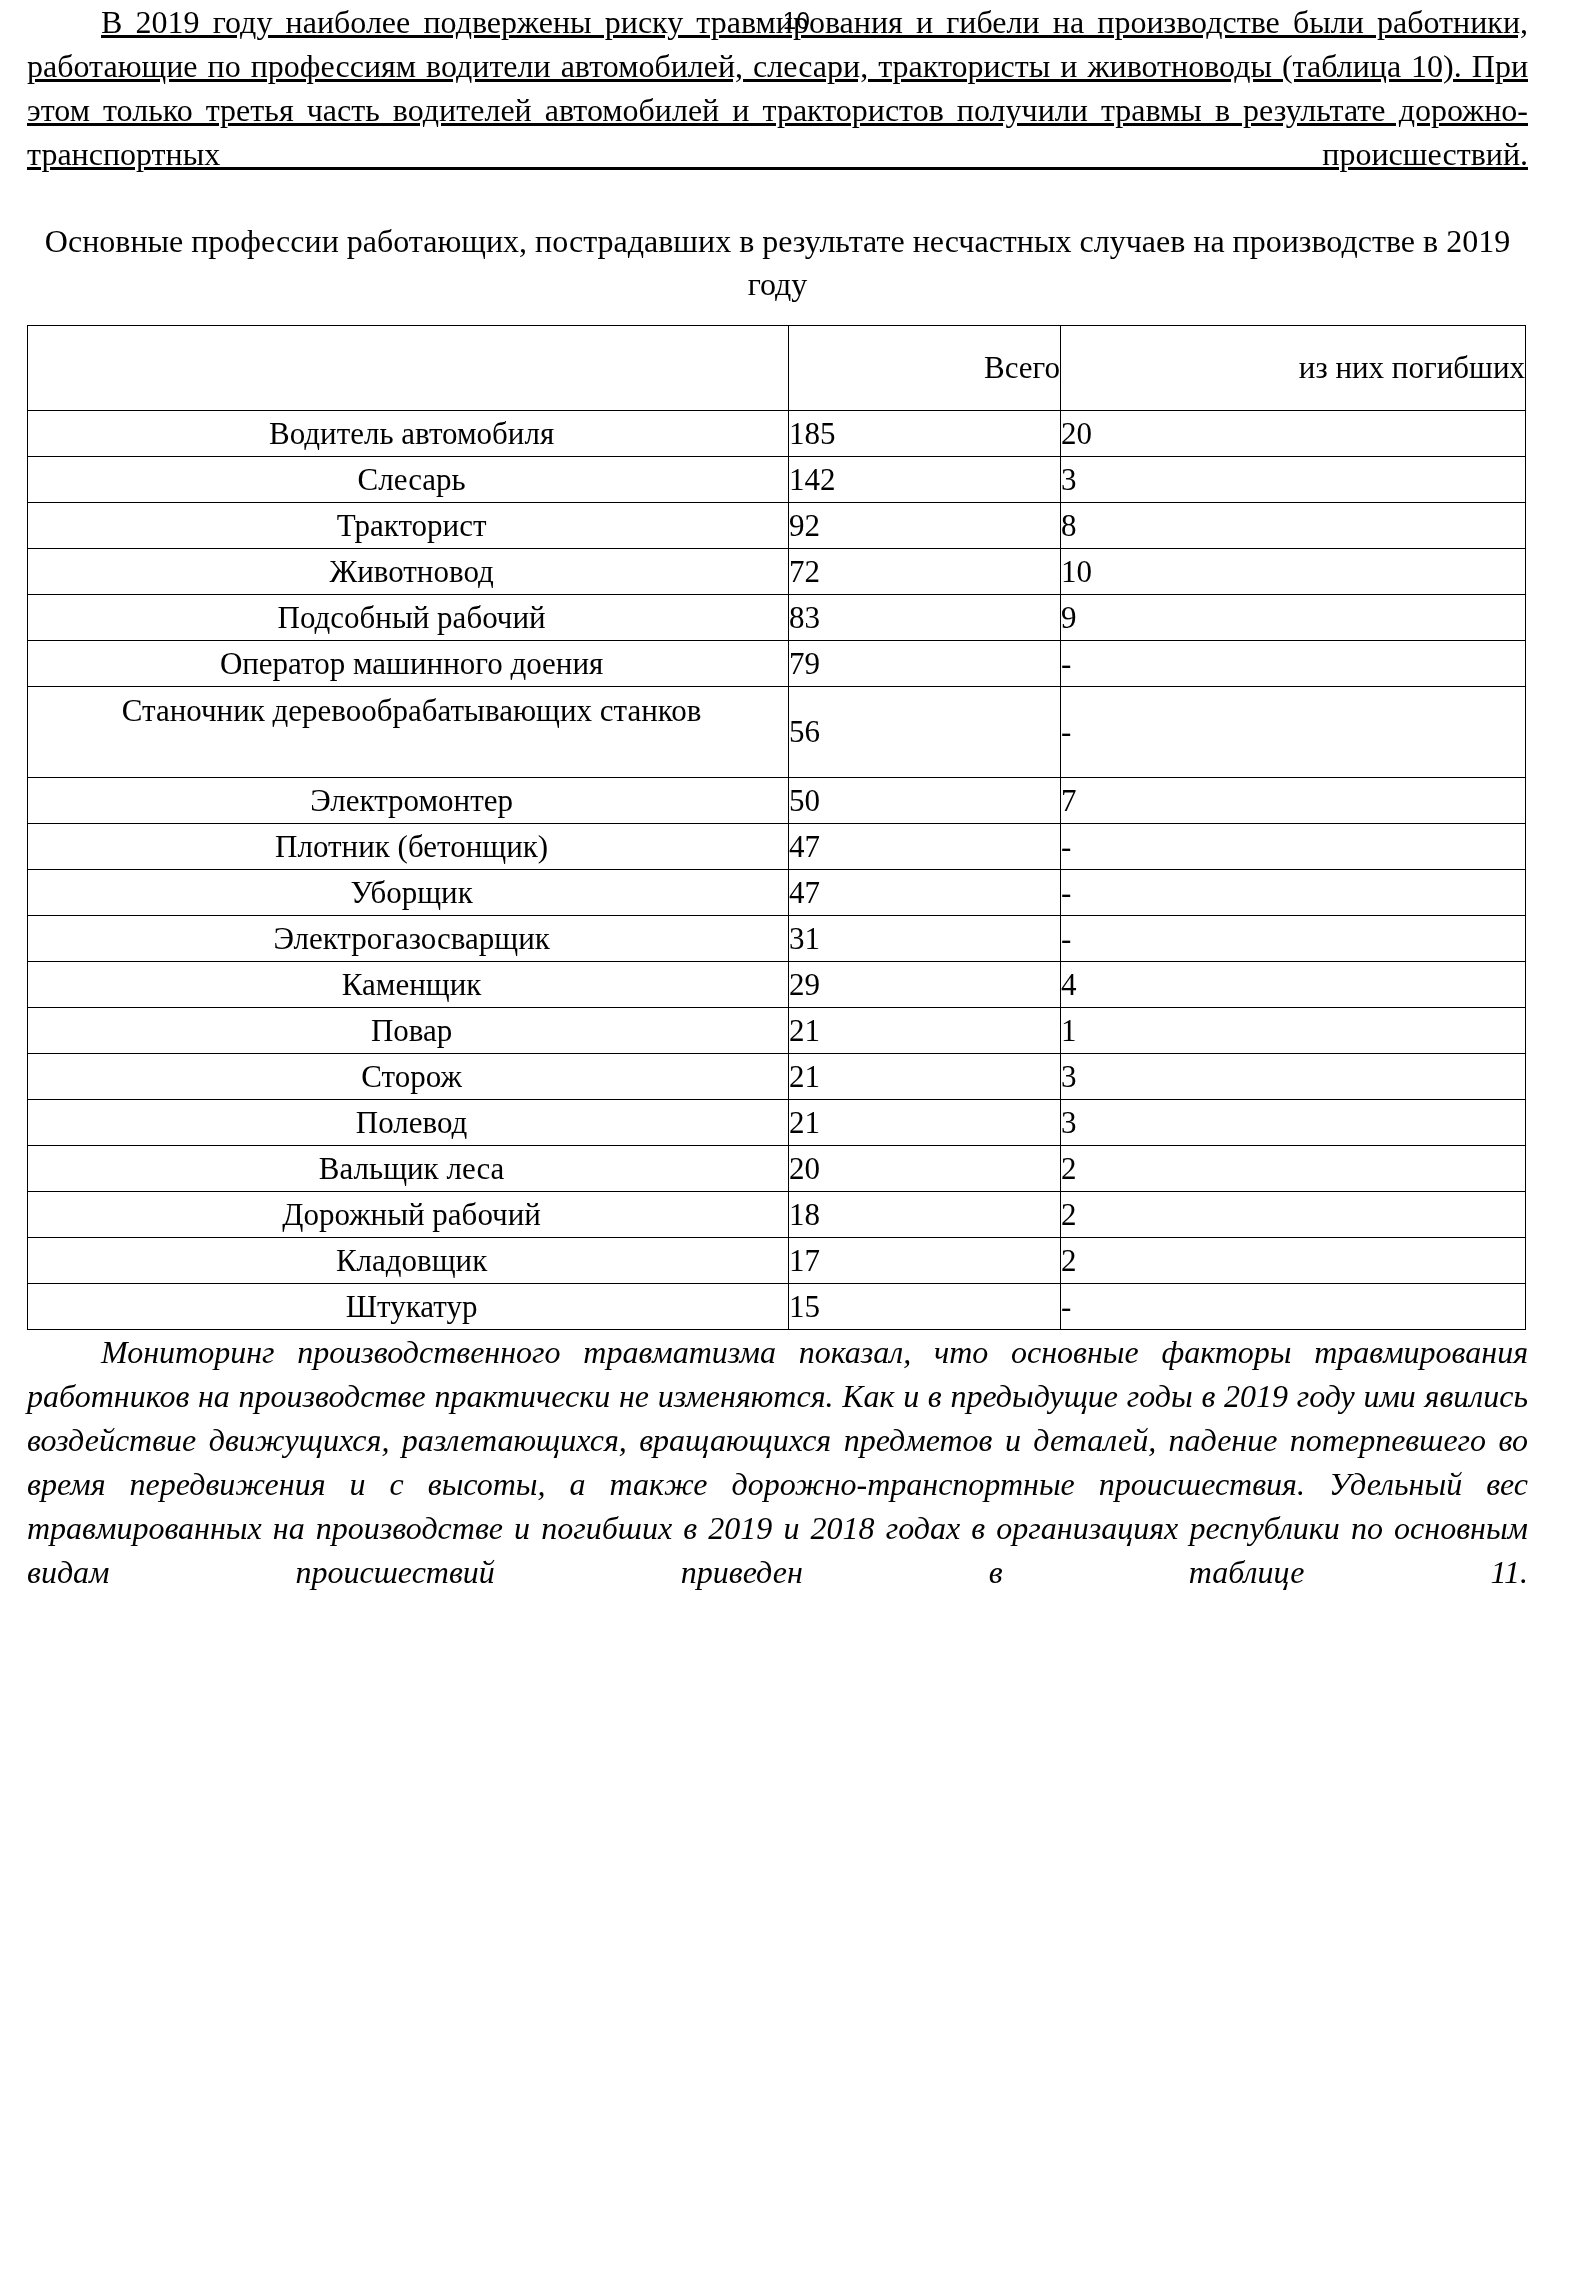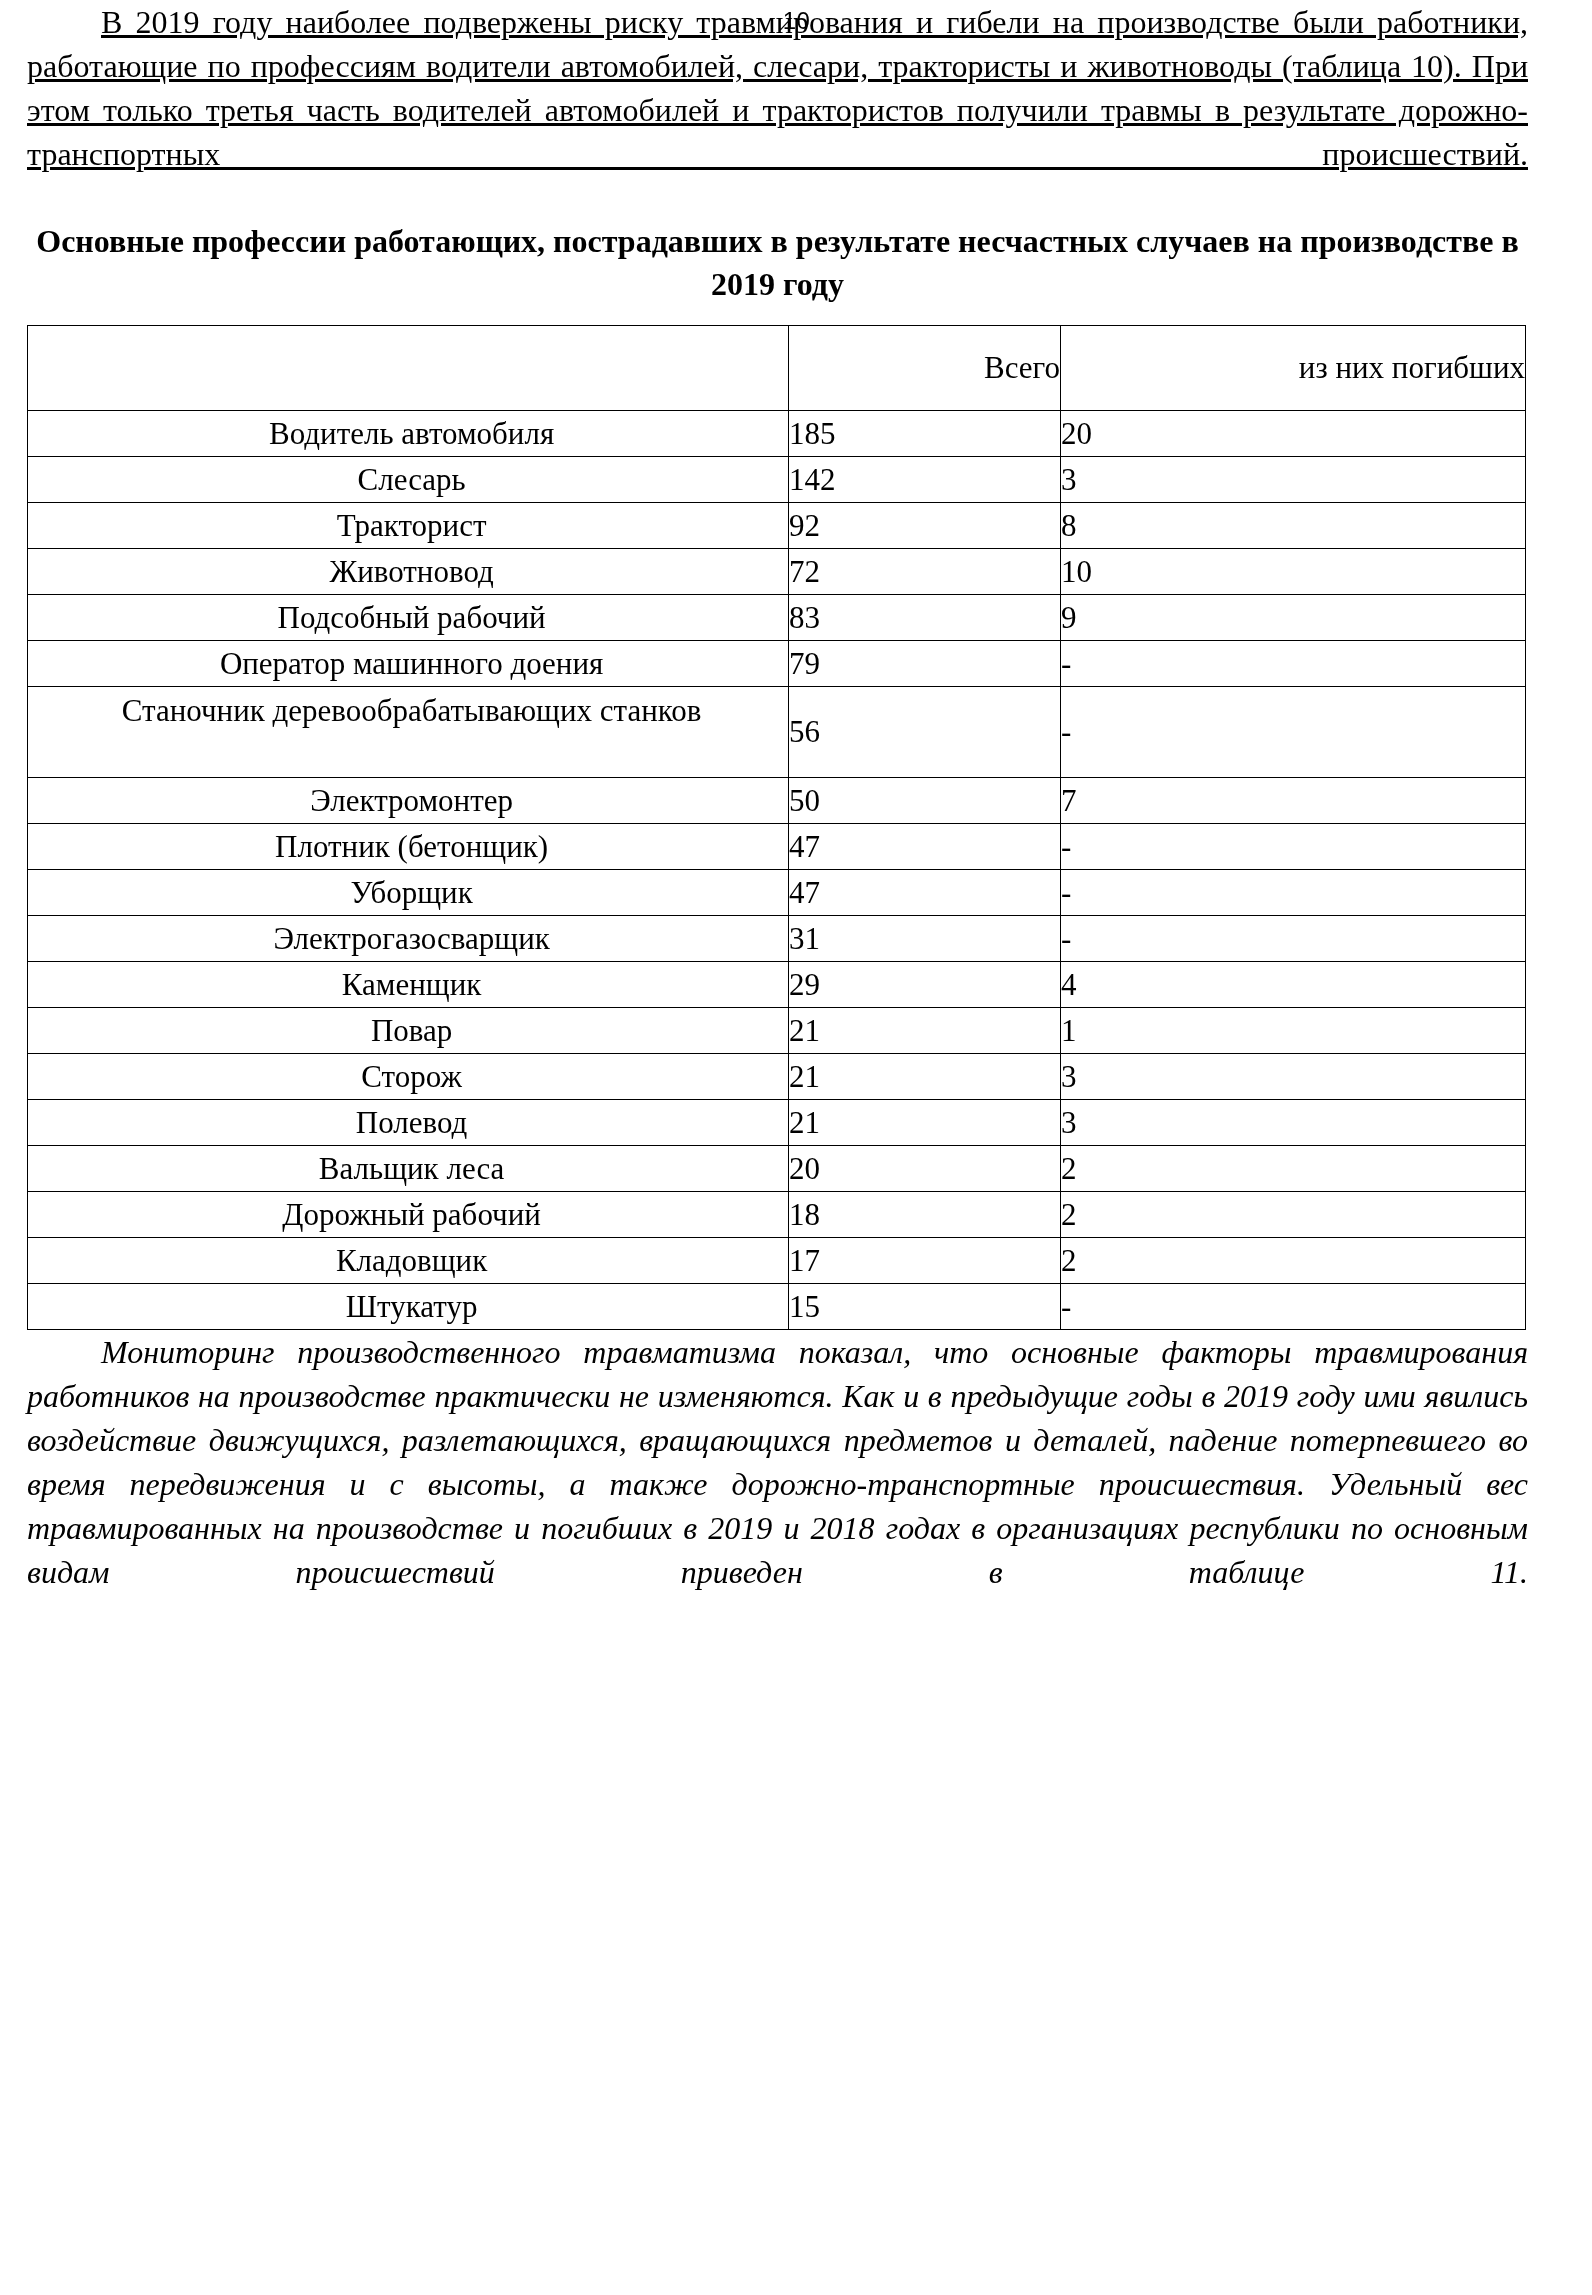"Основные профессии работающих," .table-title { font-weight: bold -> none }
